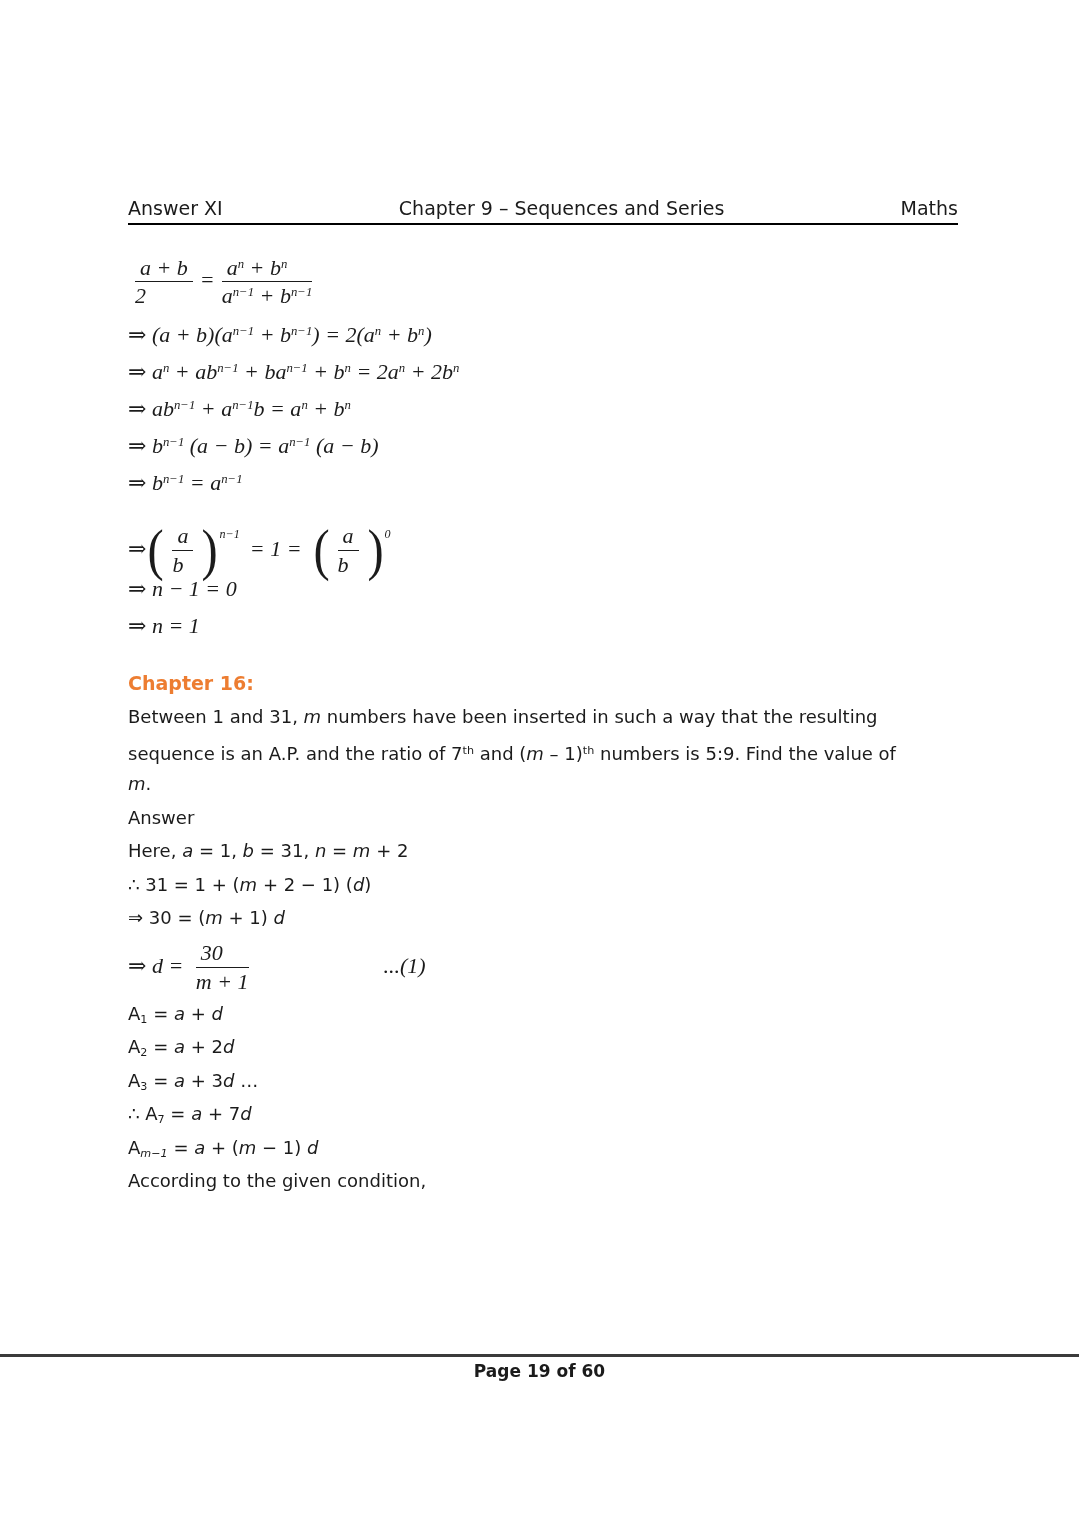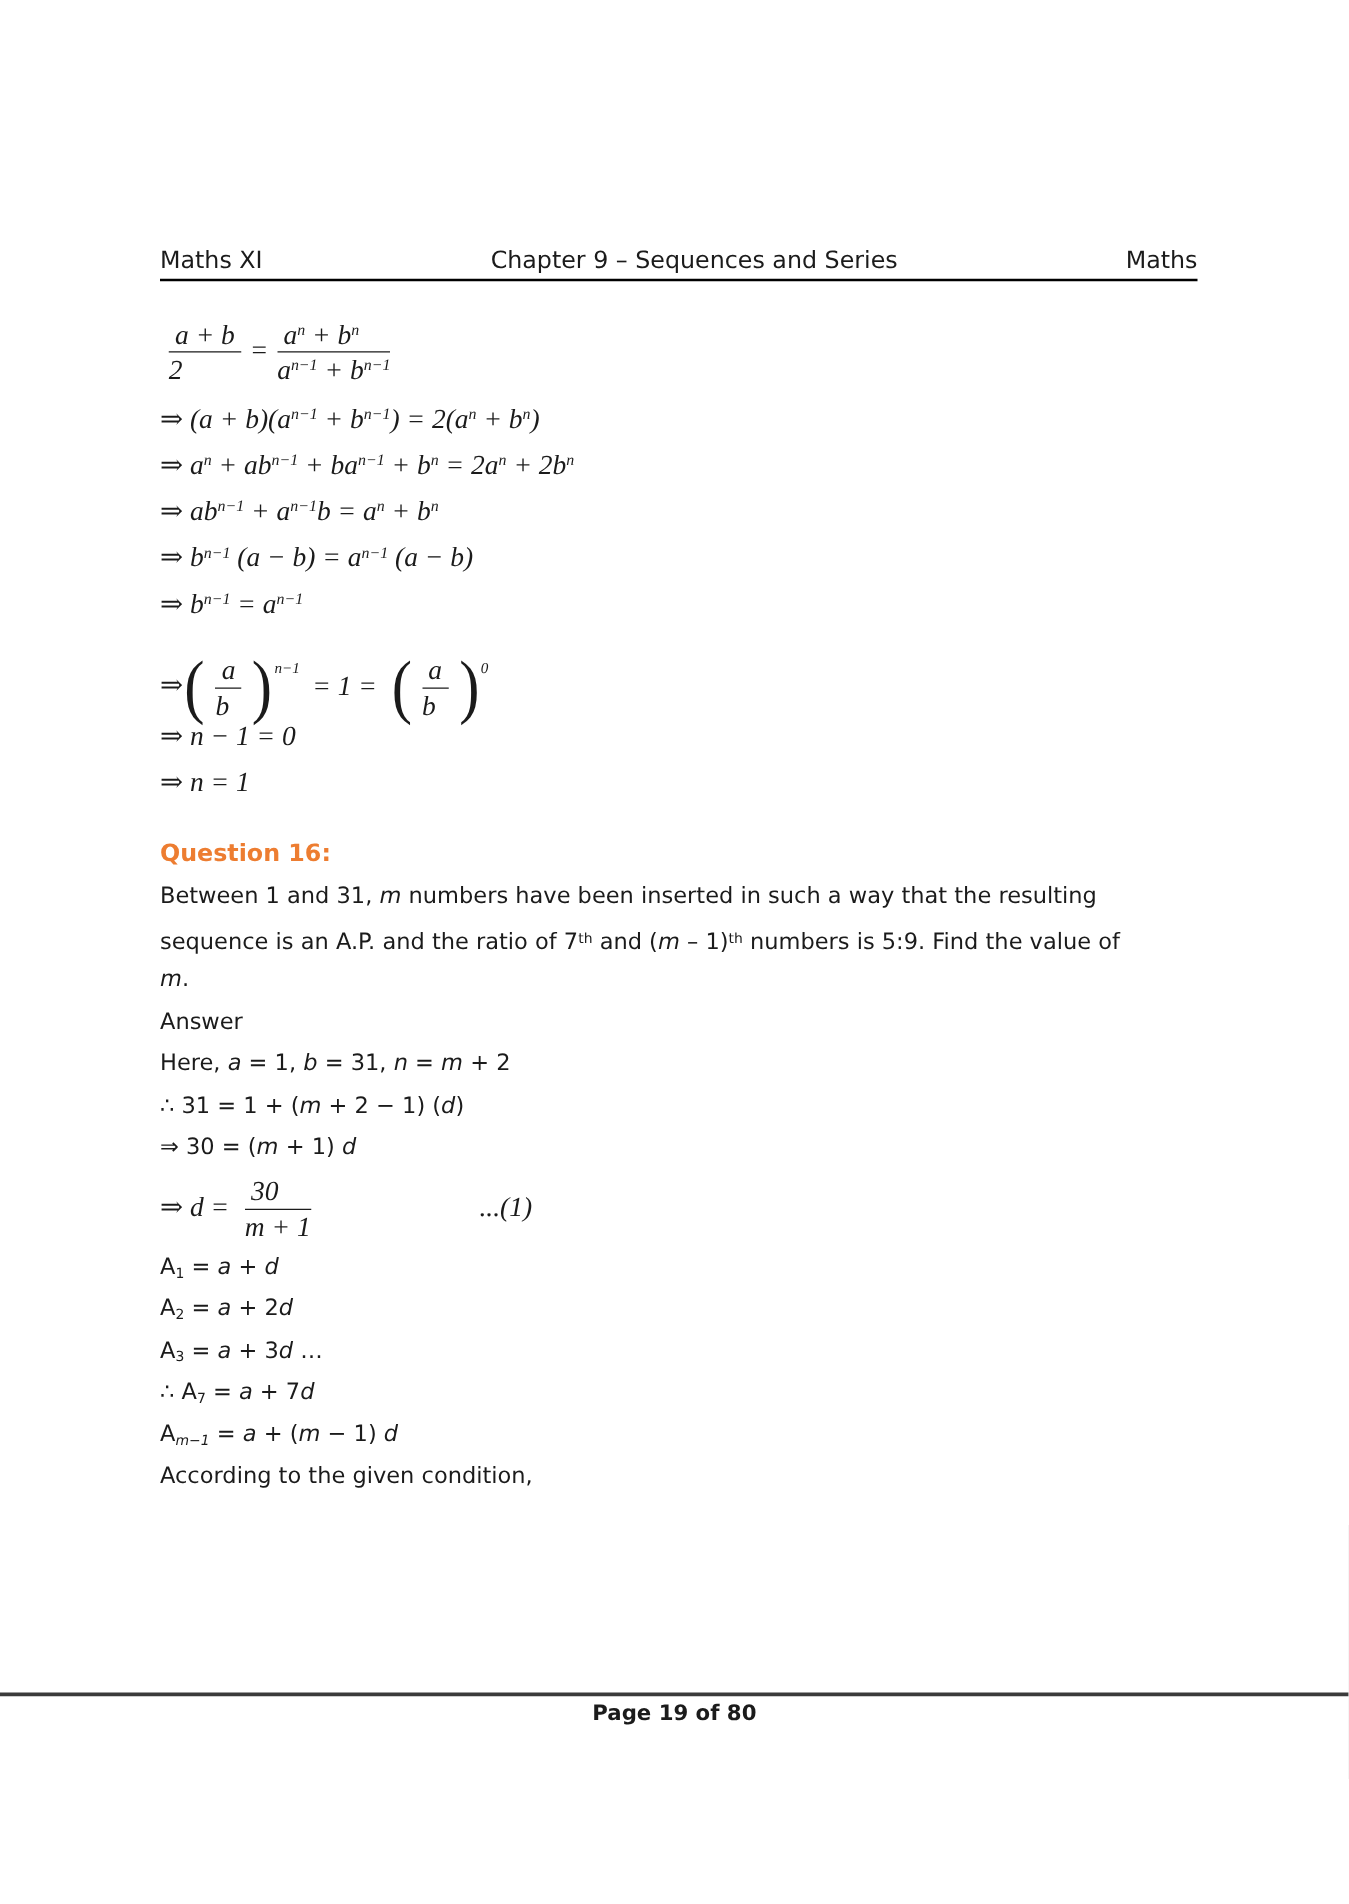"Maths XI" span { text: Maths -> Answer }
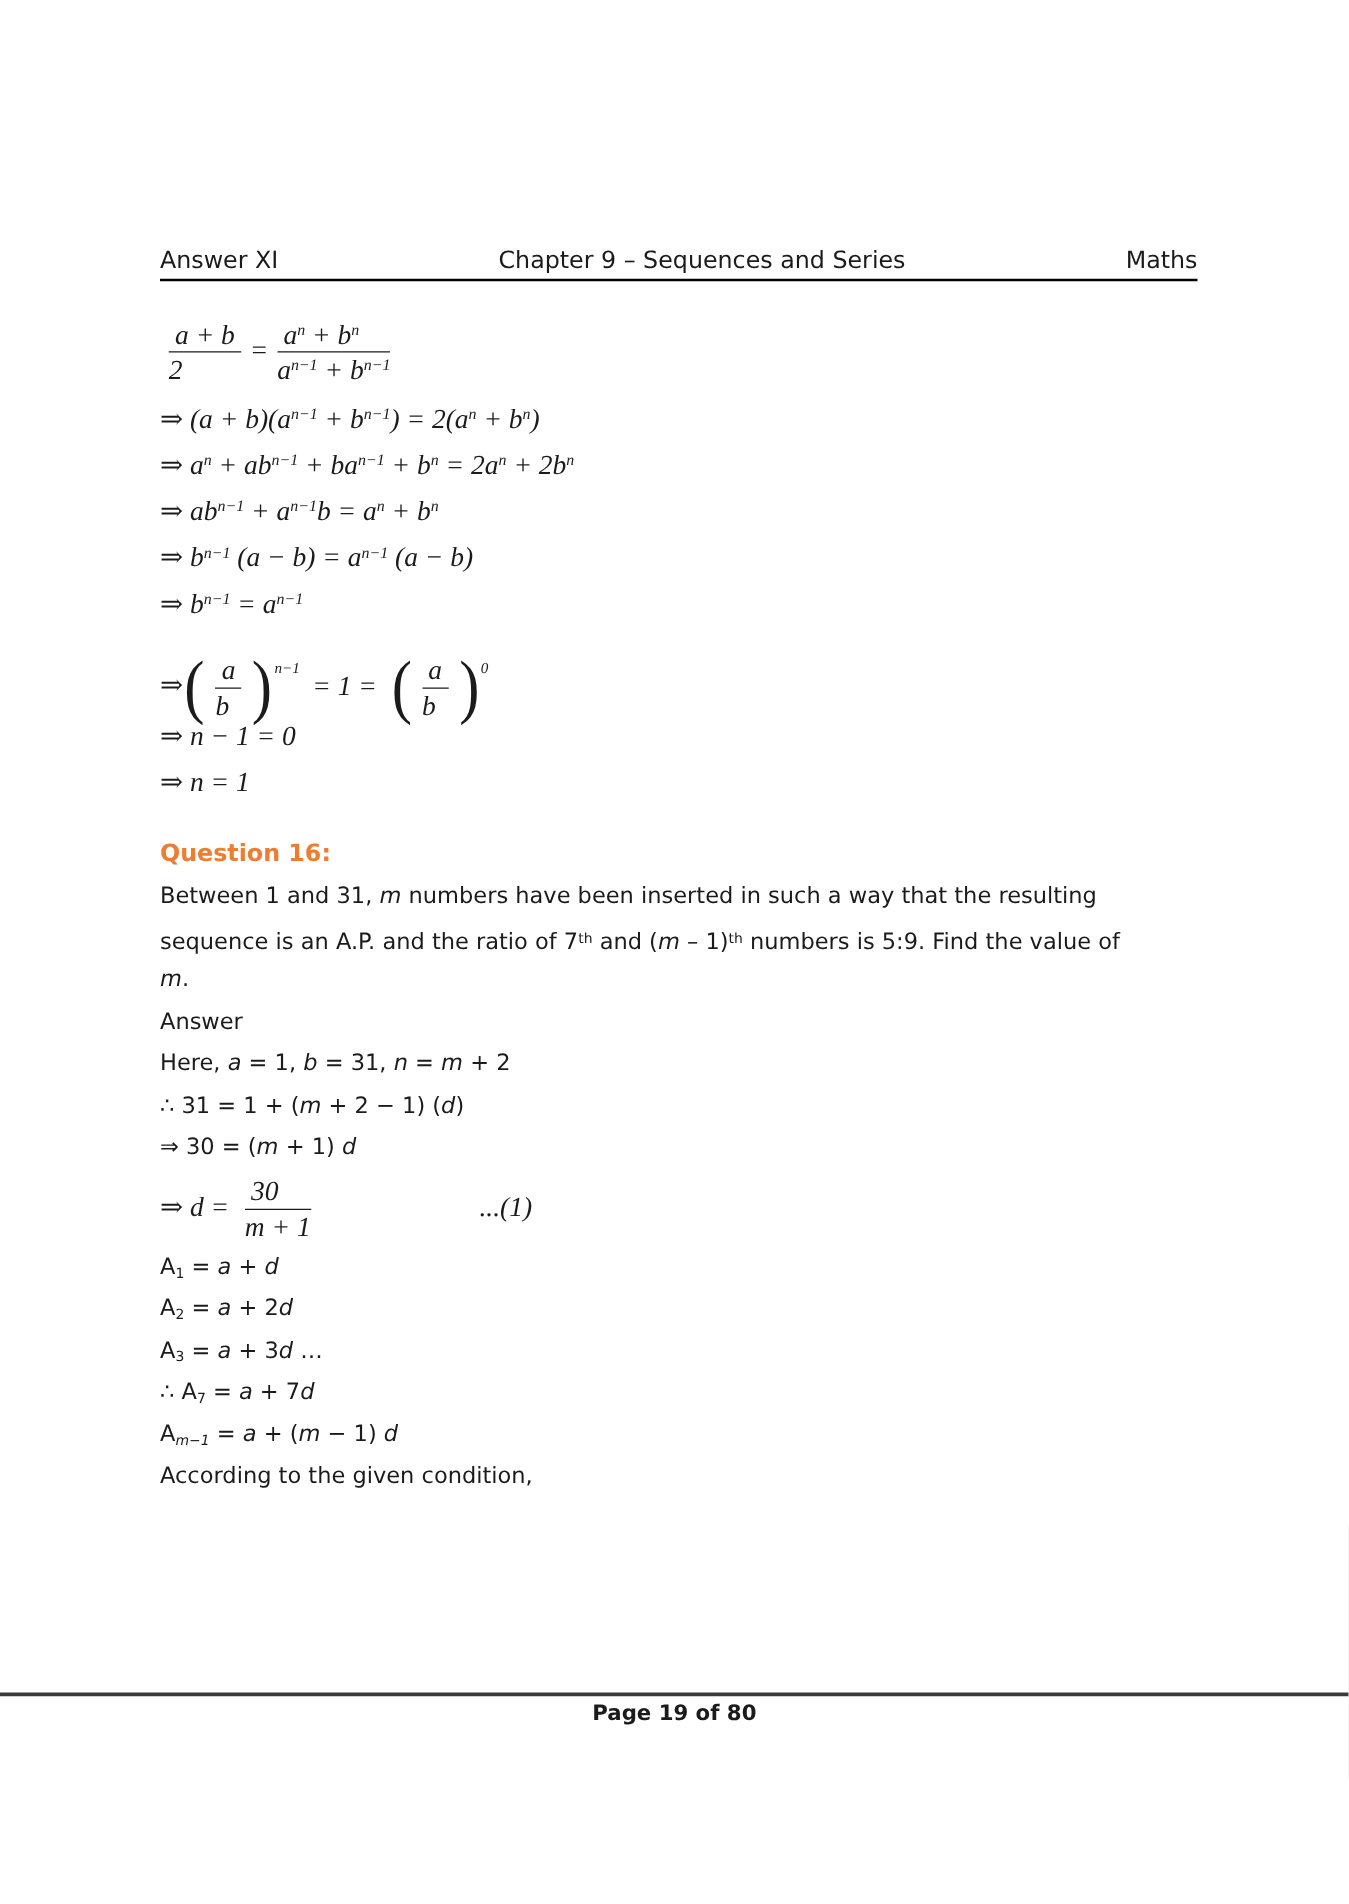"Question 16:" div.q-heading { text: Question -> Chapter }
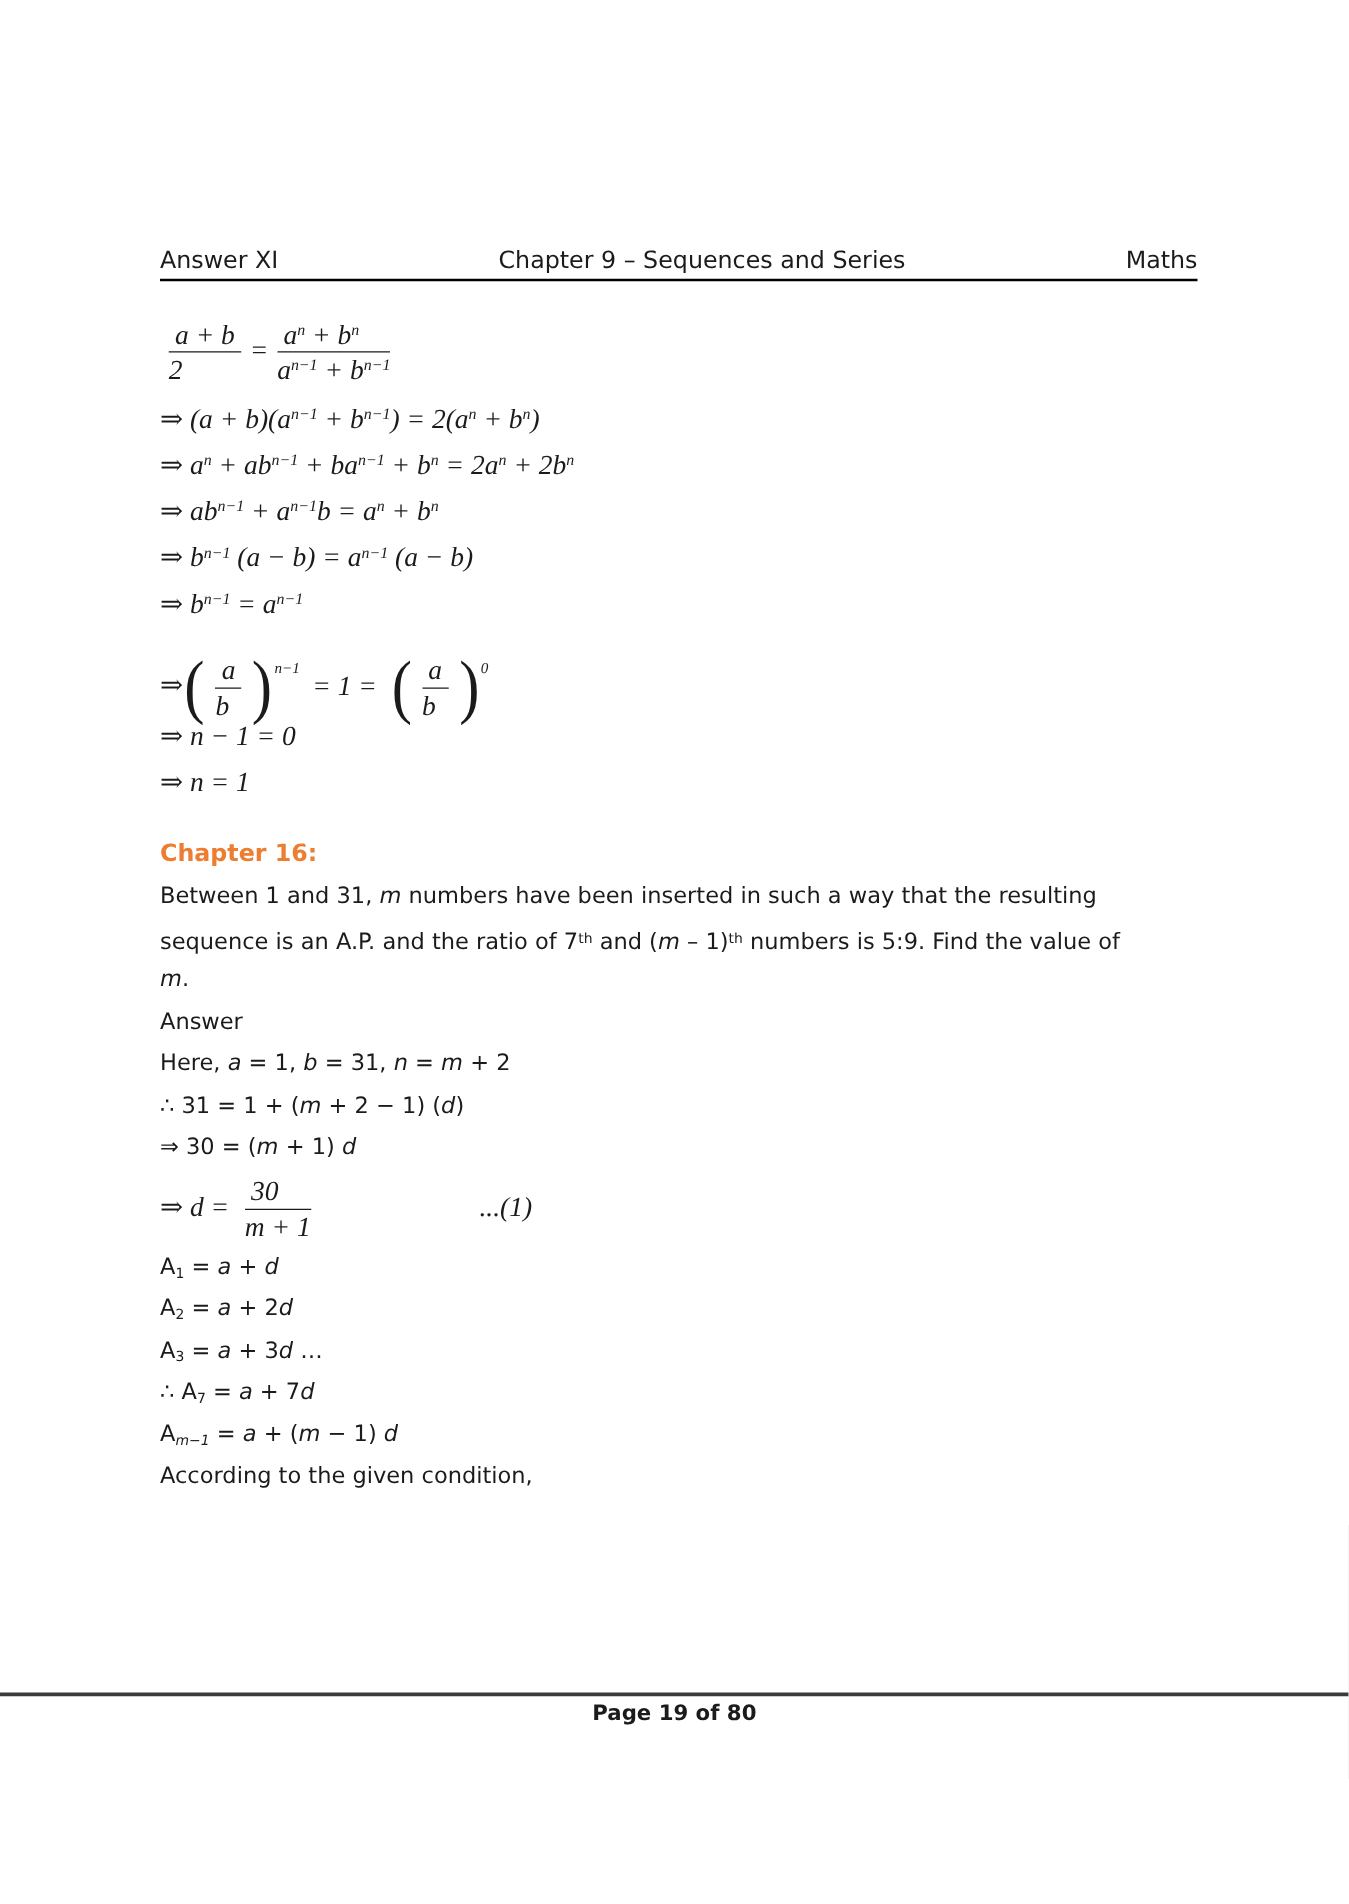"Page 19 of 80" div.footer-text { text: 80 -> 60 }
